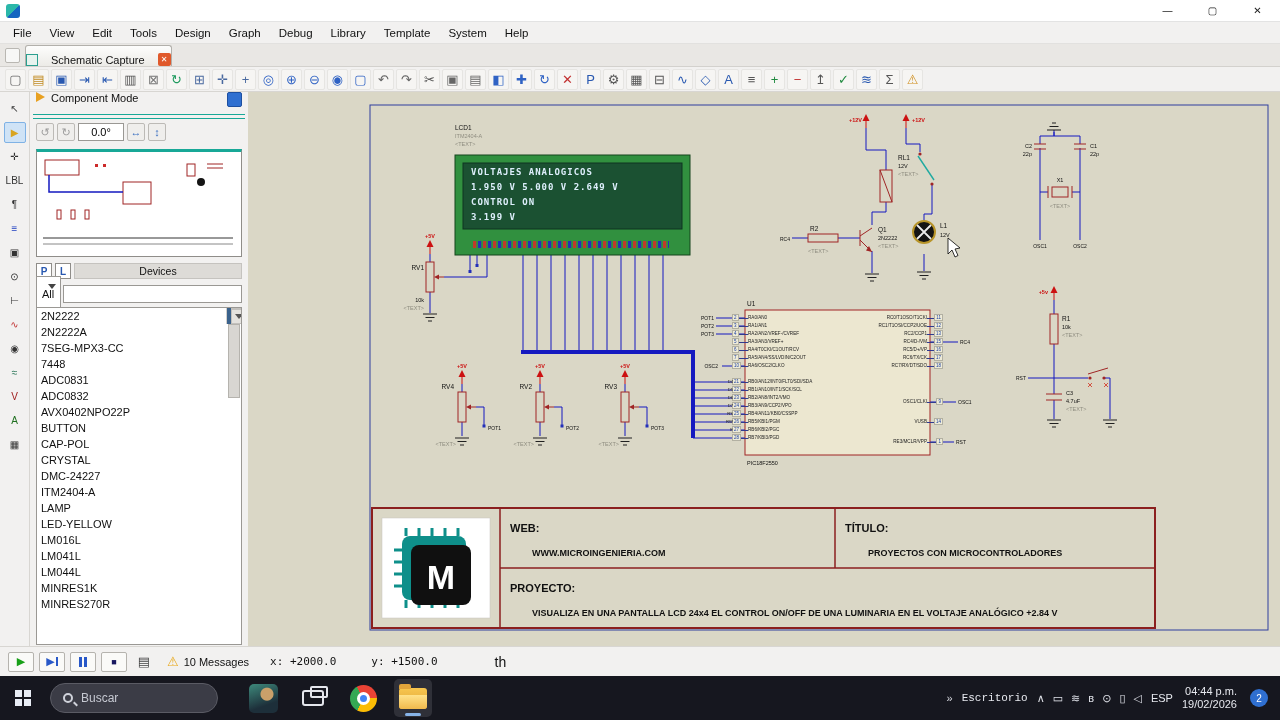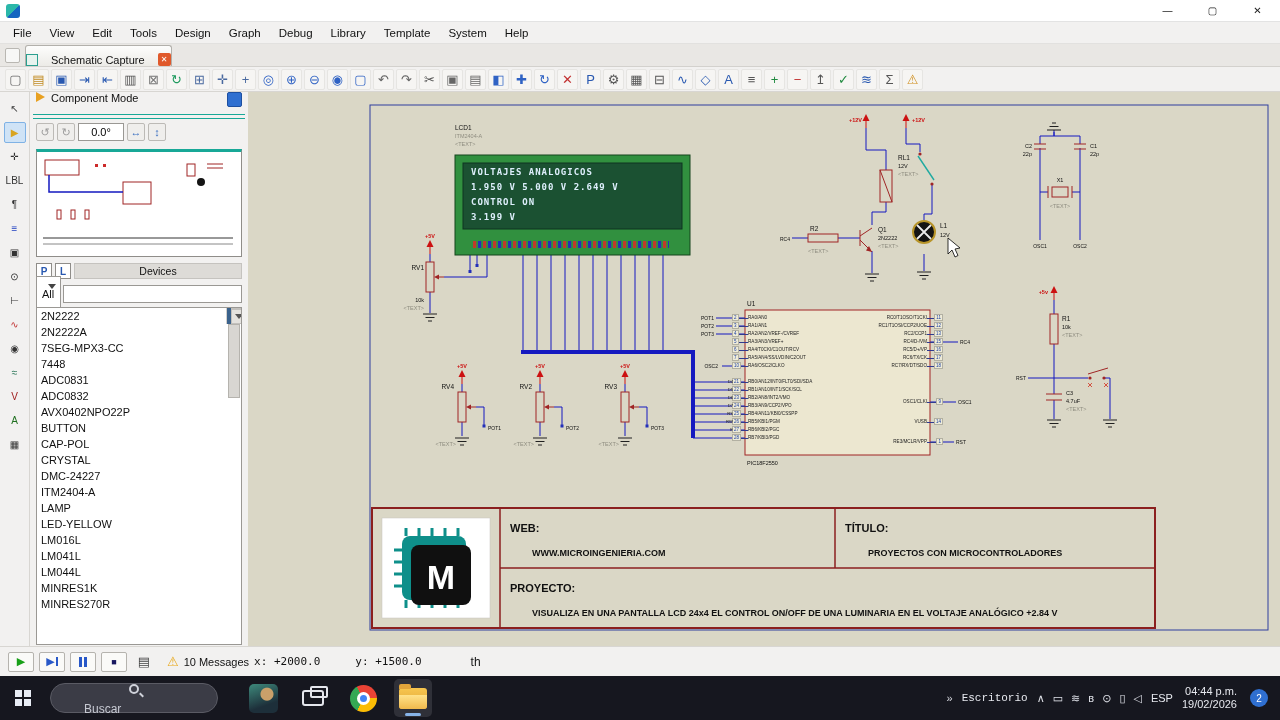"10 Messages" .msg-text { margin-right: 0 -> 16px }
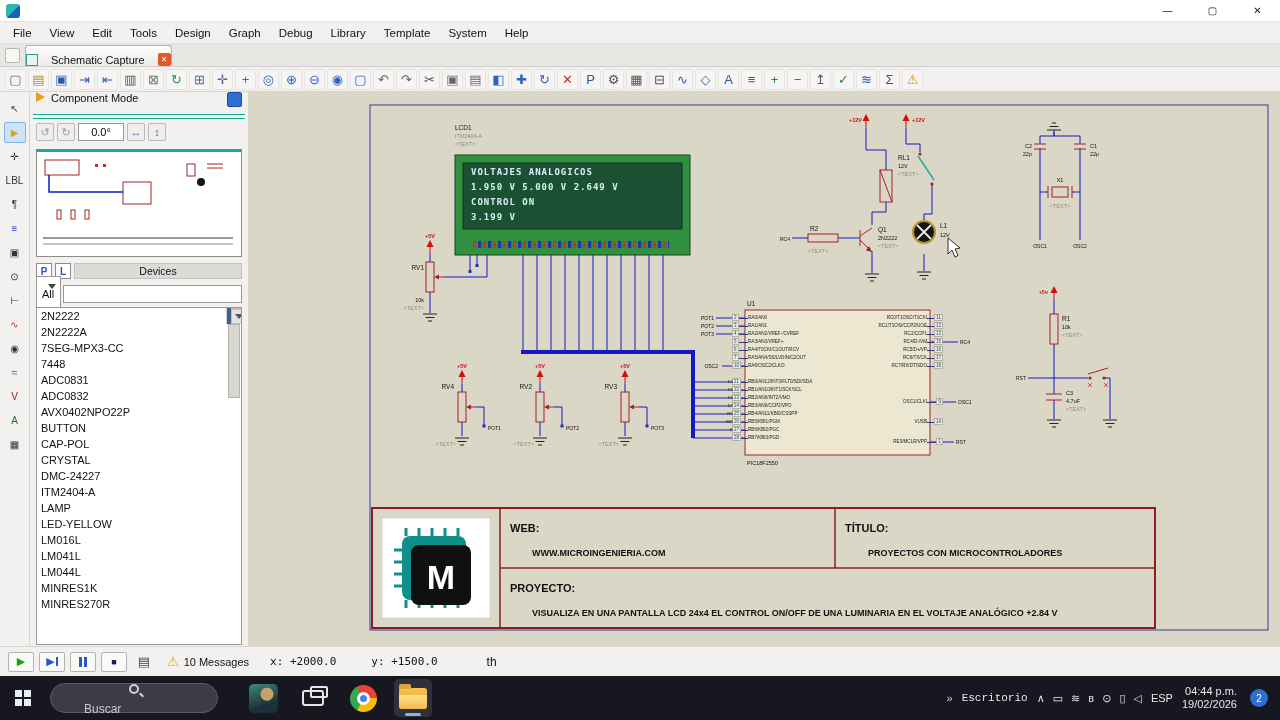"th" .units { font-size: 12px -> 14px; margin-left: 14px -> 22px }
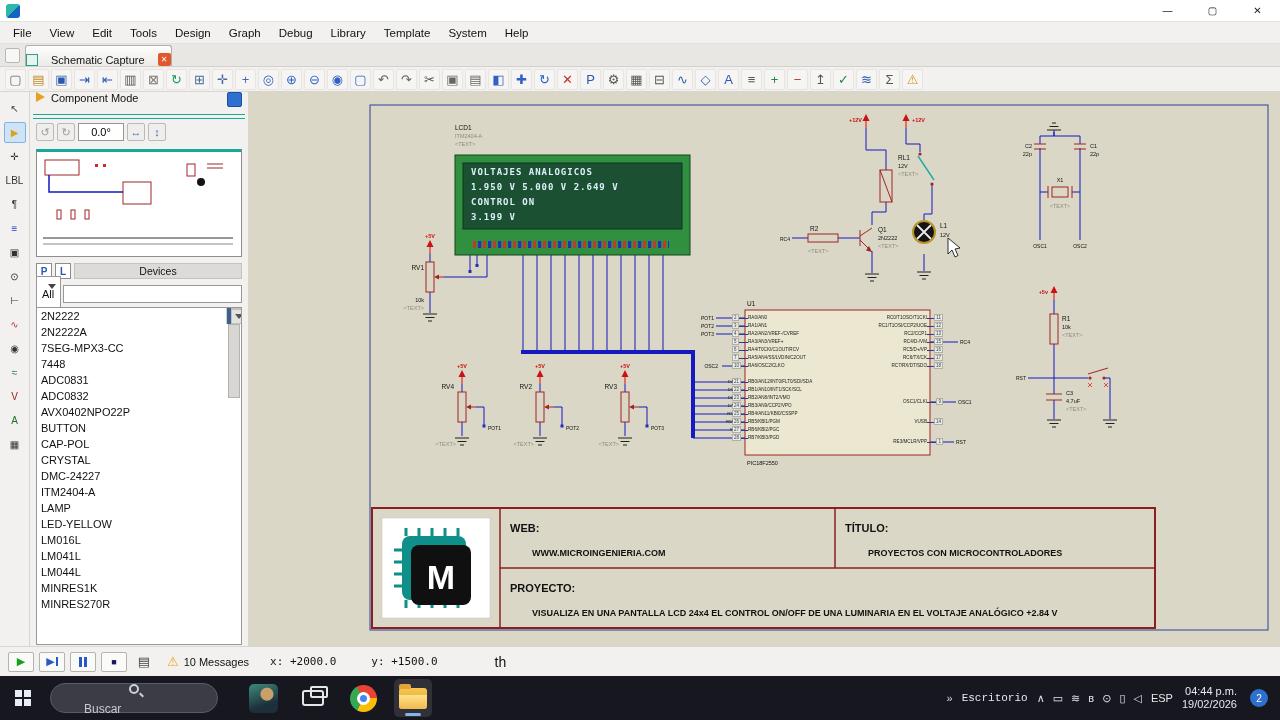"Buscar" .search-pill { flex-direction: column -> none }
